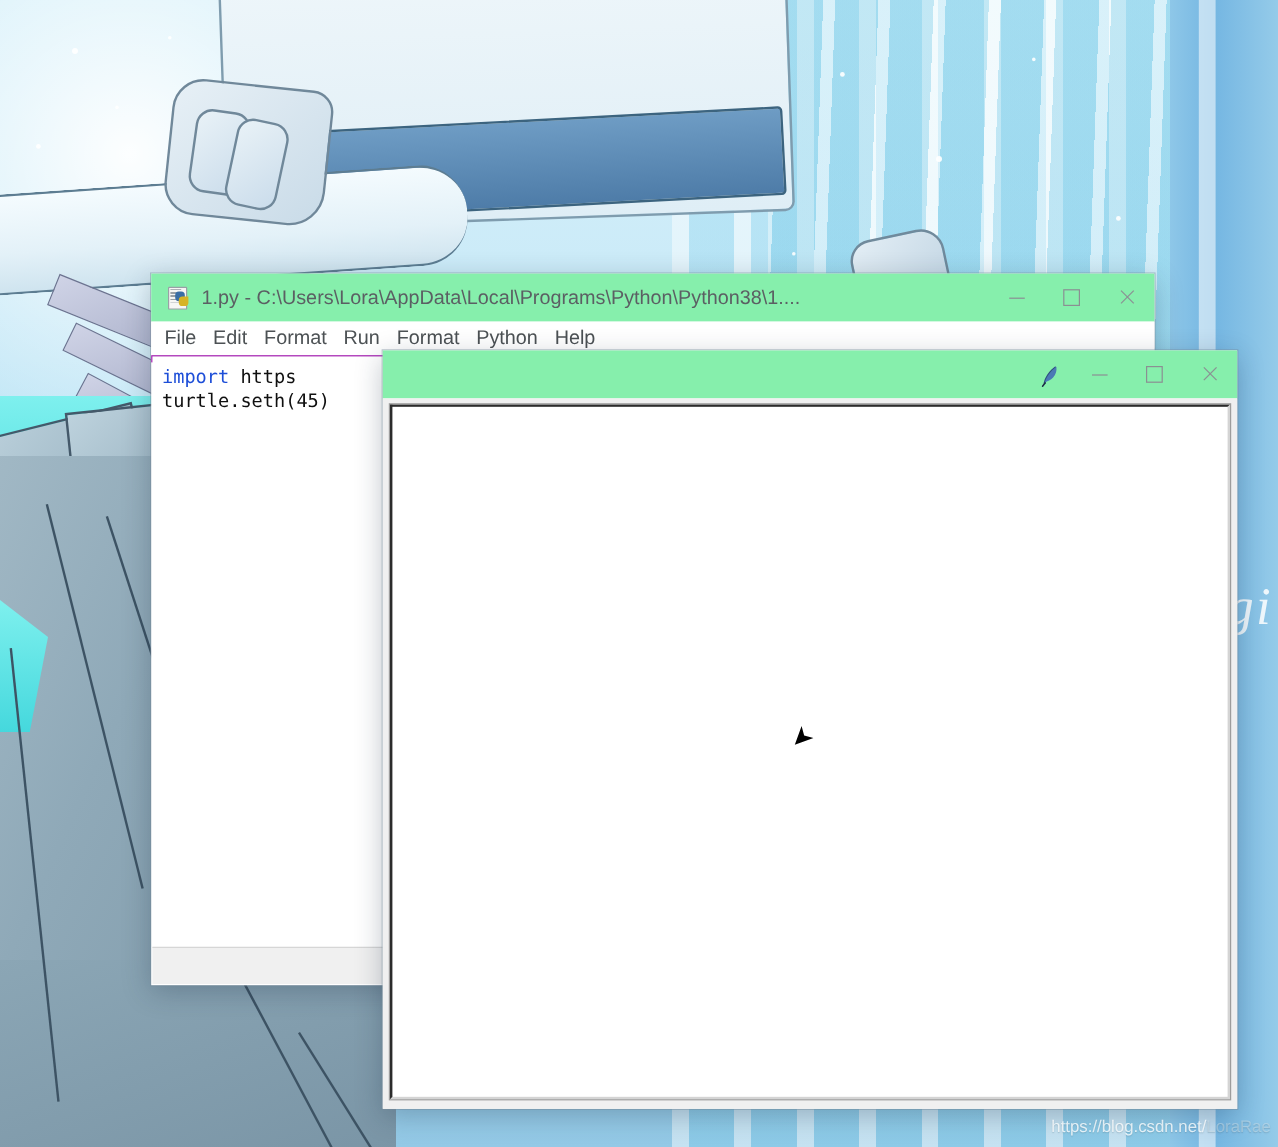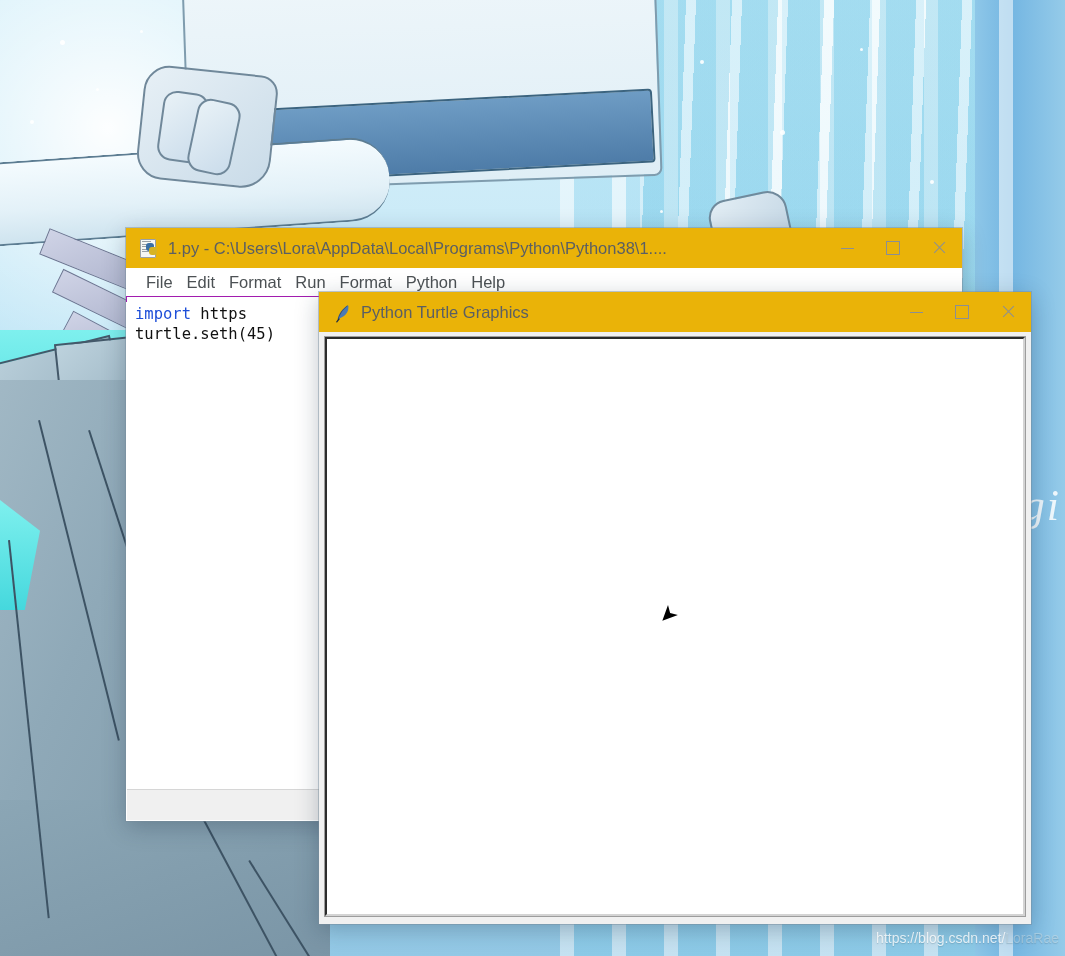"1.py -" .titlebar { background: #eab308 -> #86efac }
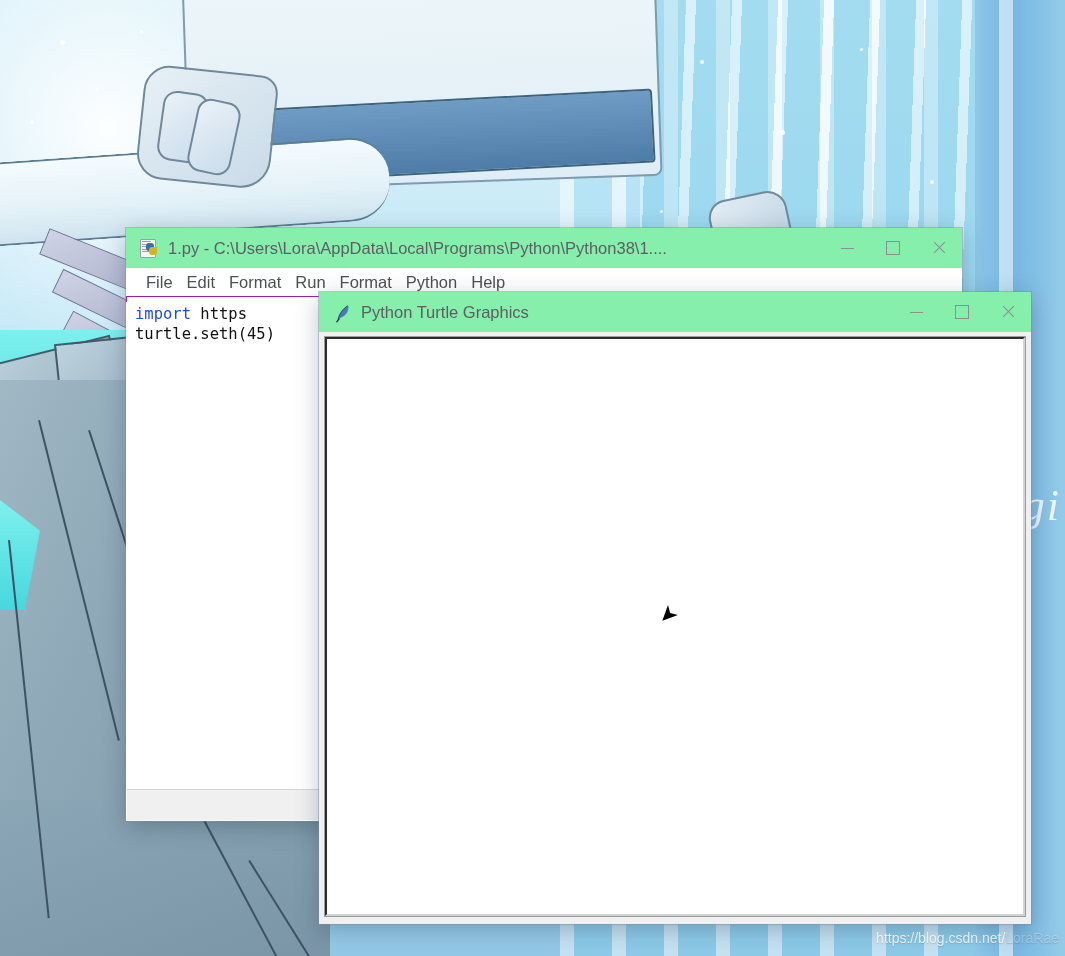"File" .menubar { padding-left: 13px -> 4px }
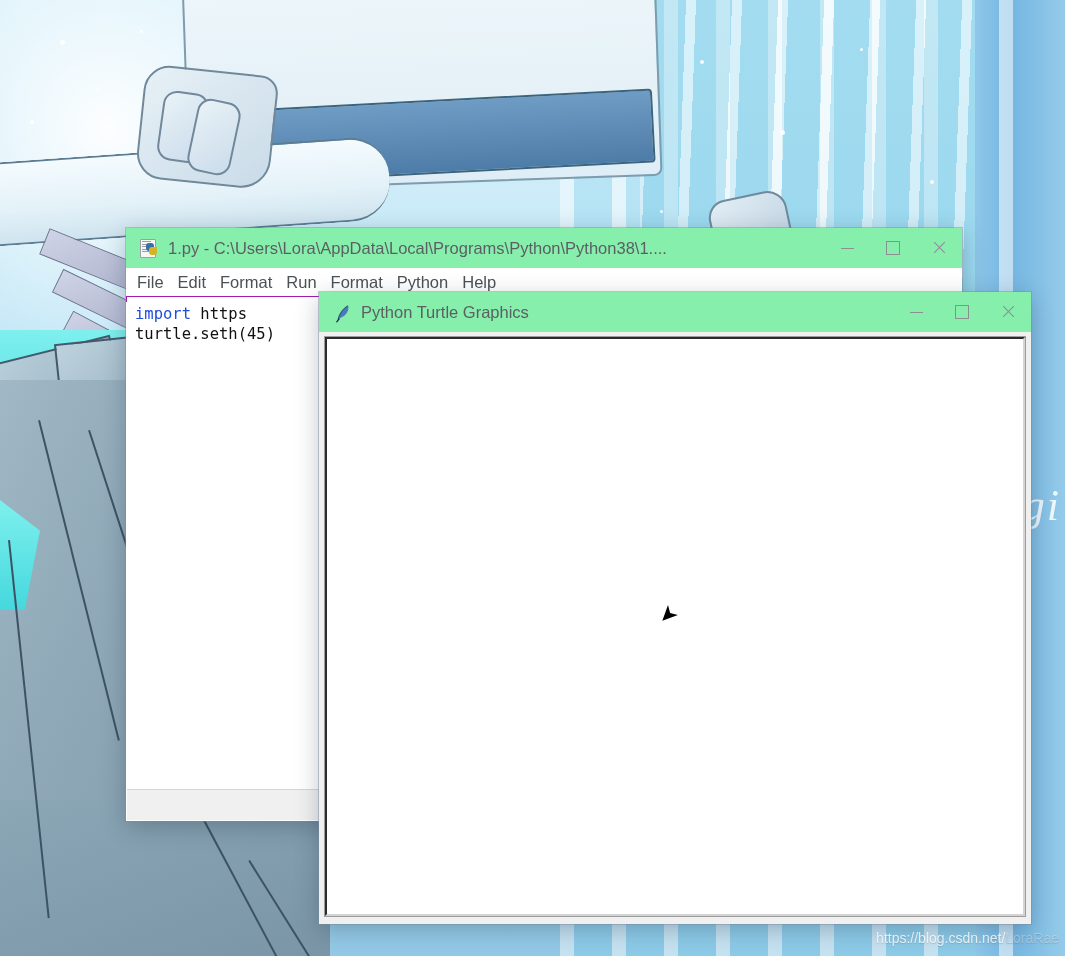"Python Turtle Graphics" div.title-text { html: <div>Python Turtle Graphics</div> -> none }
